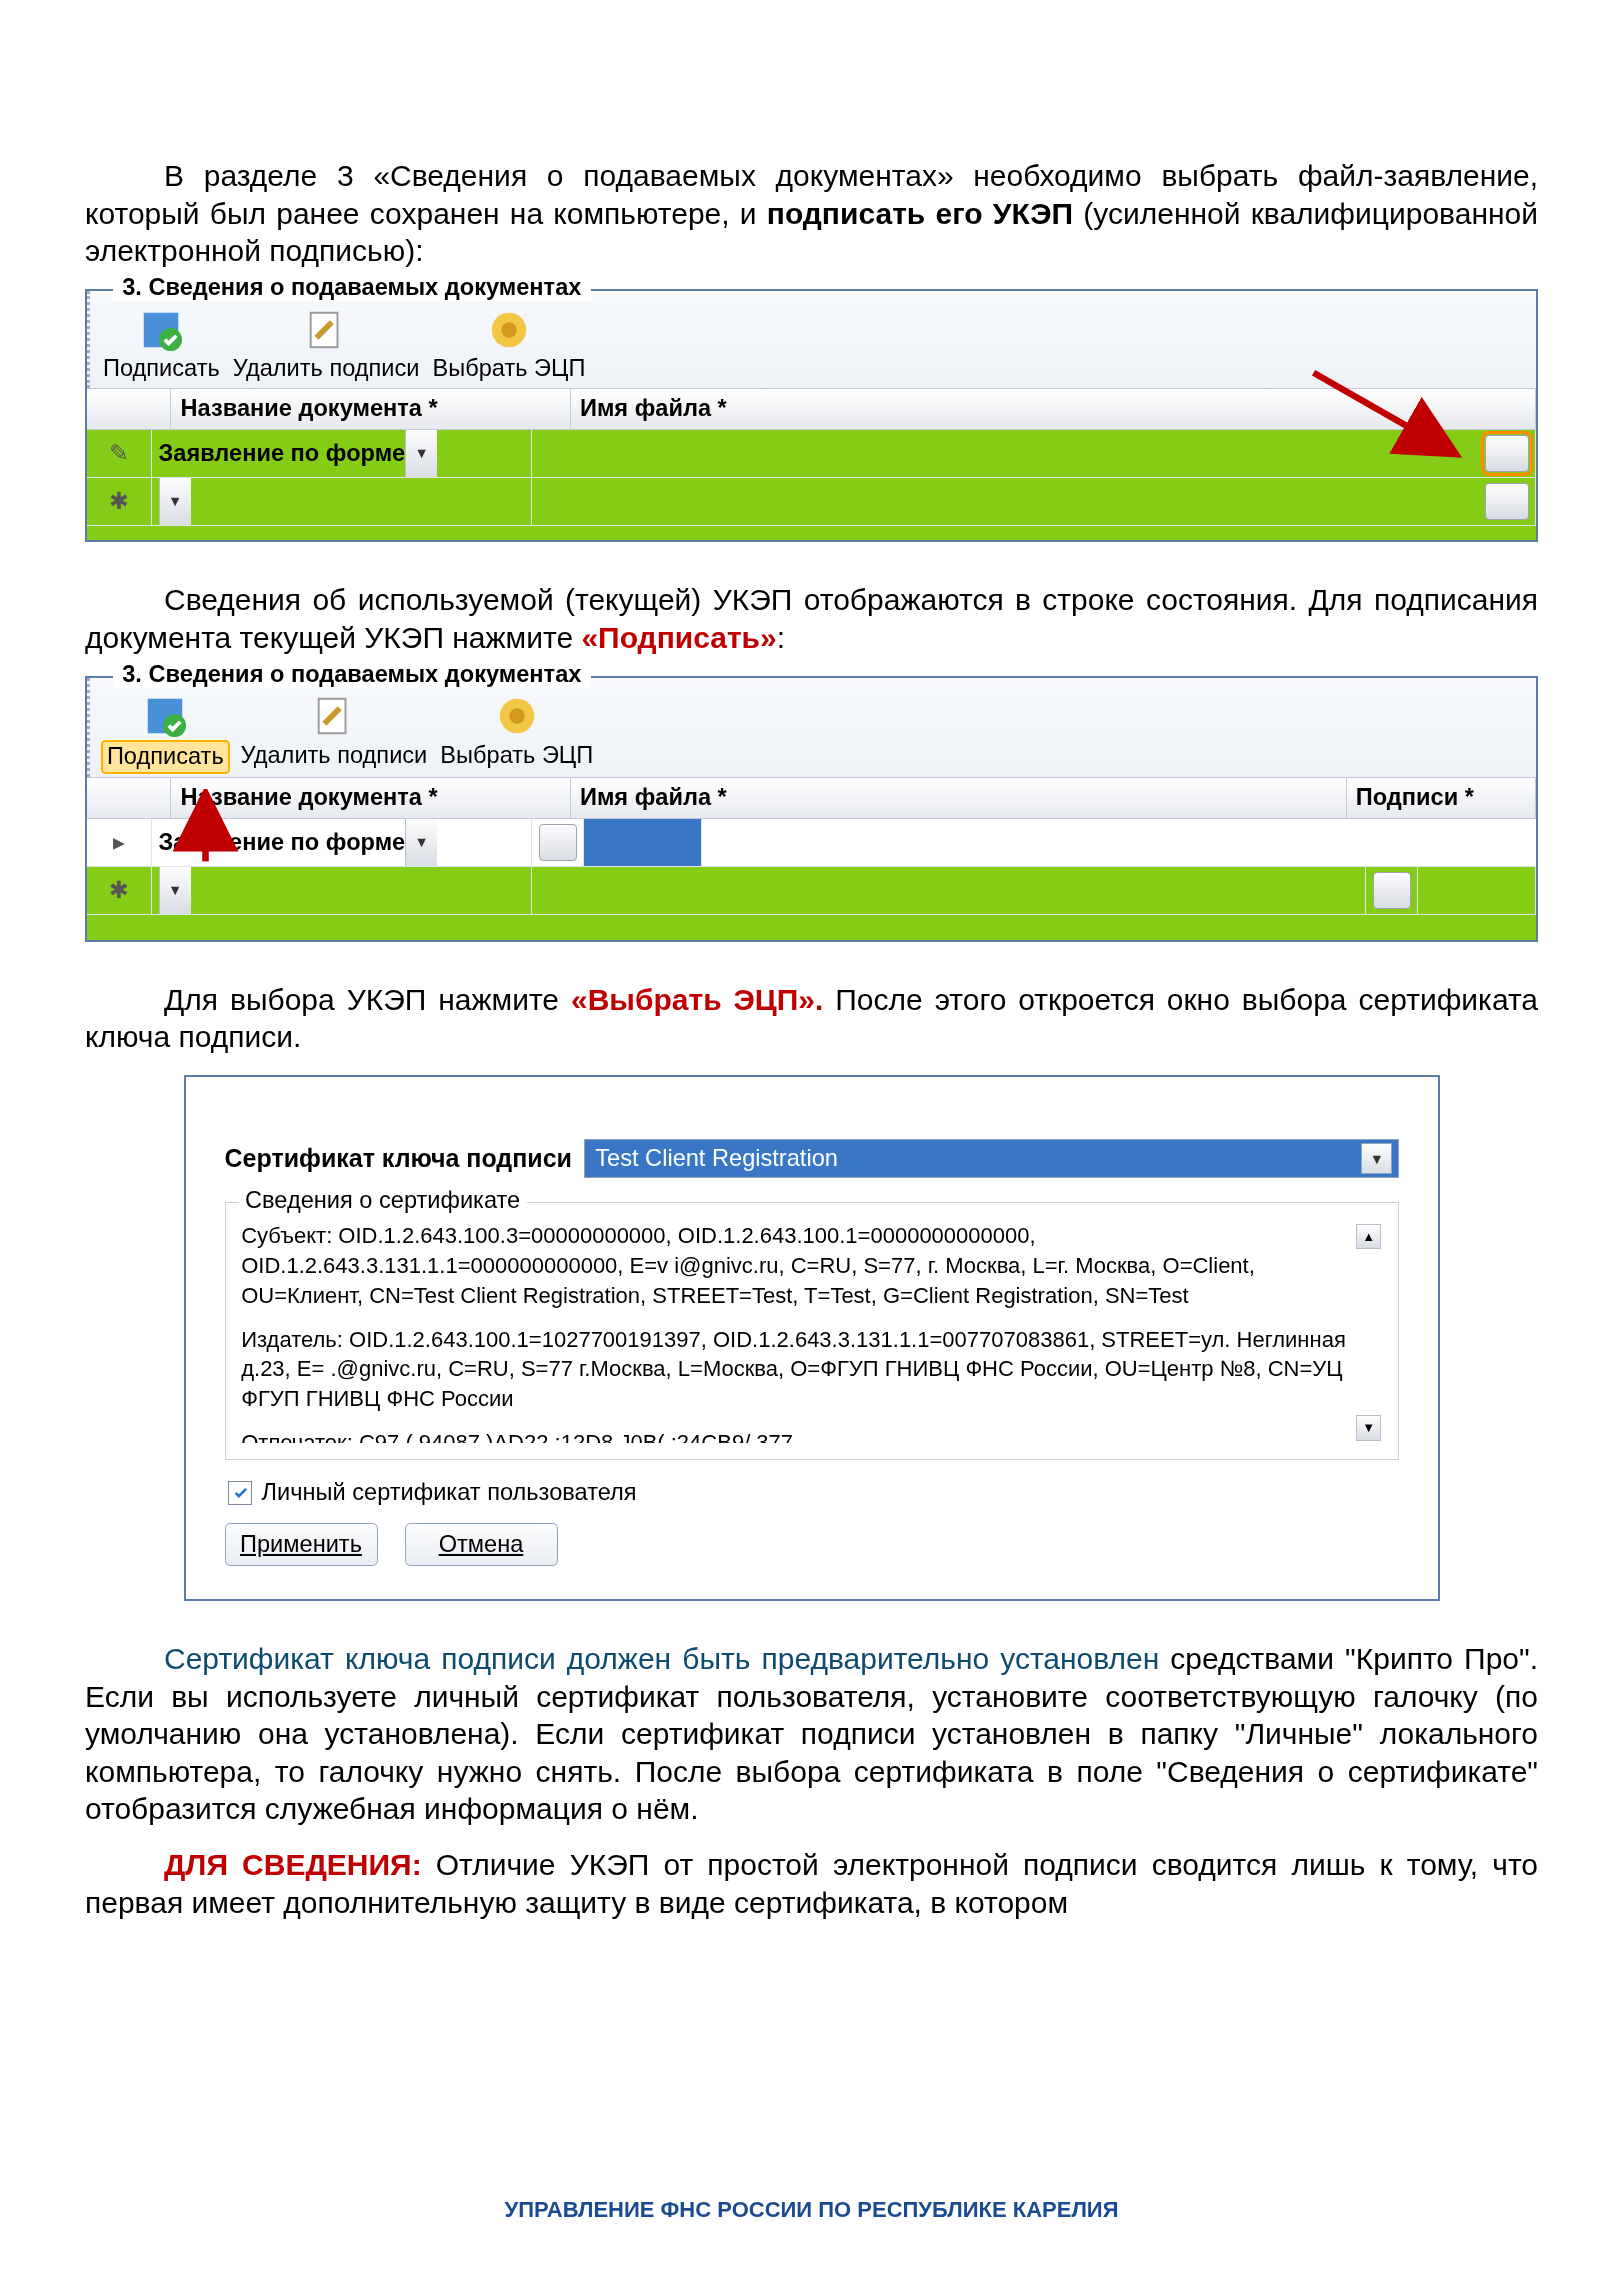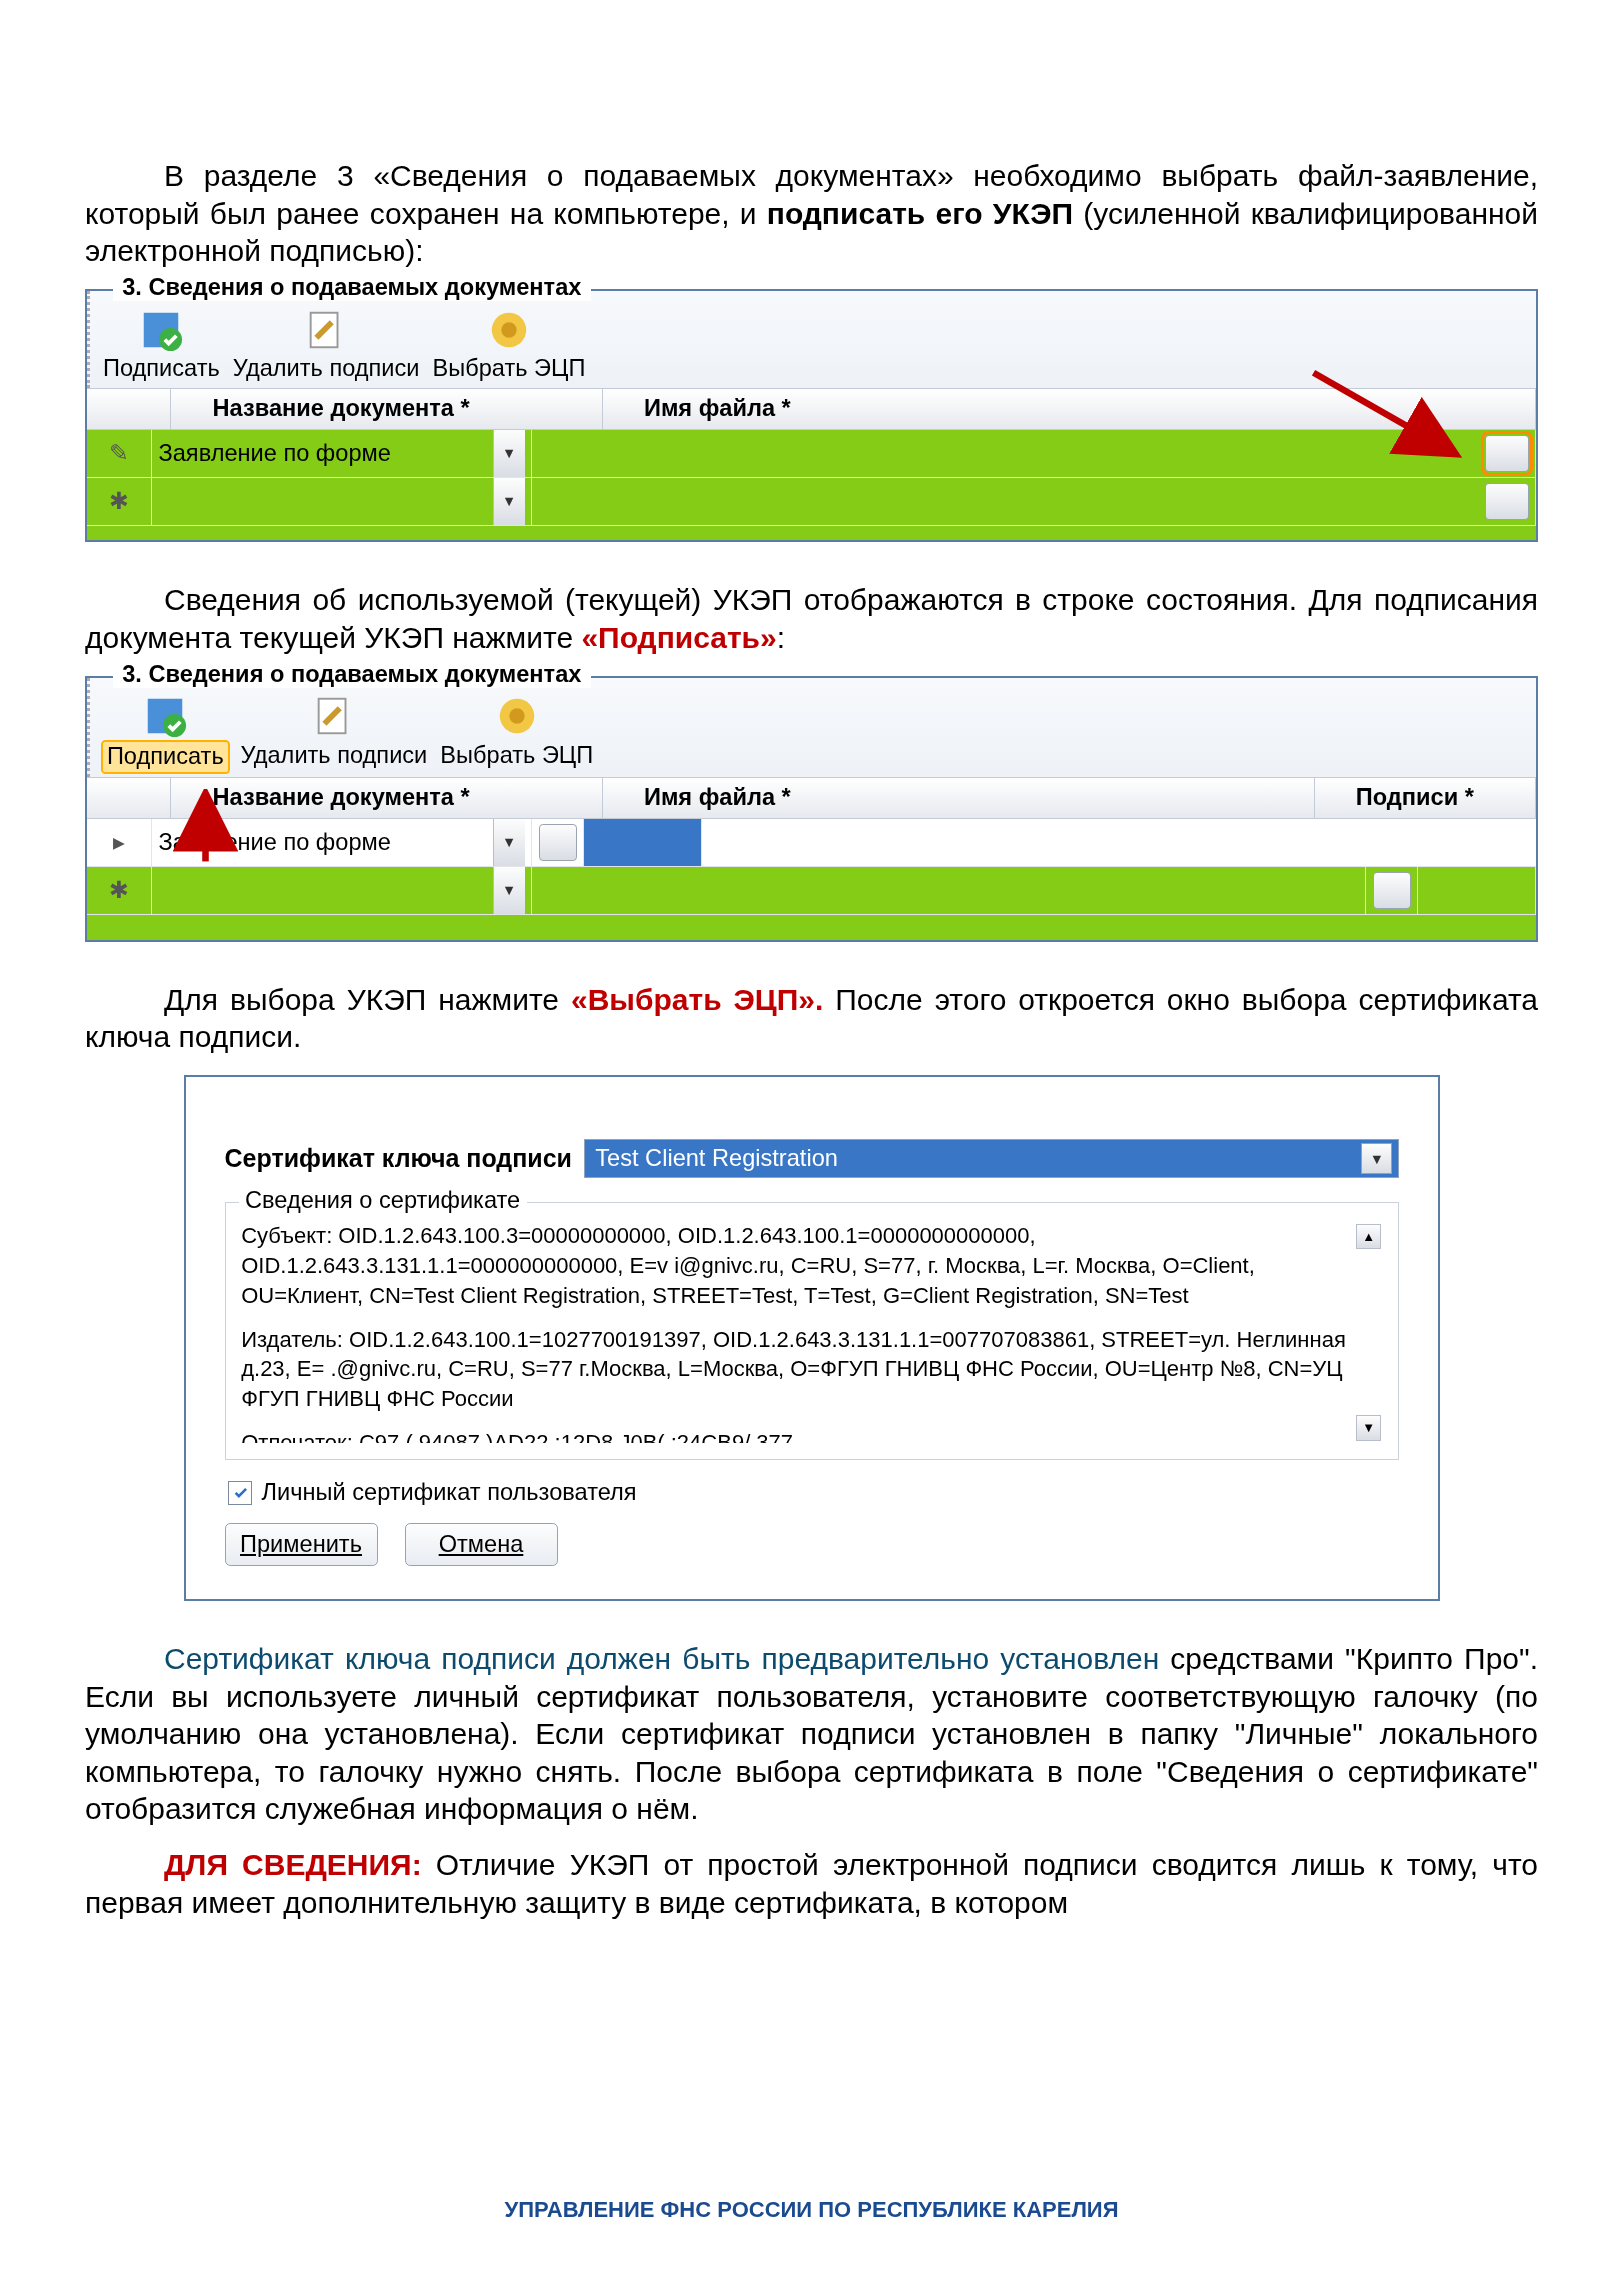"Название документа *" .grid-head { gap: 32px -> none }
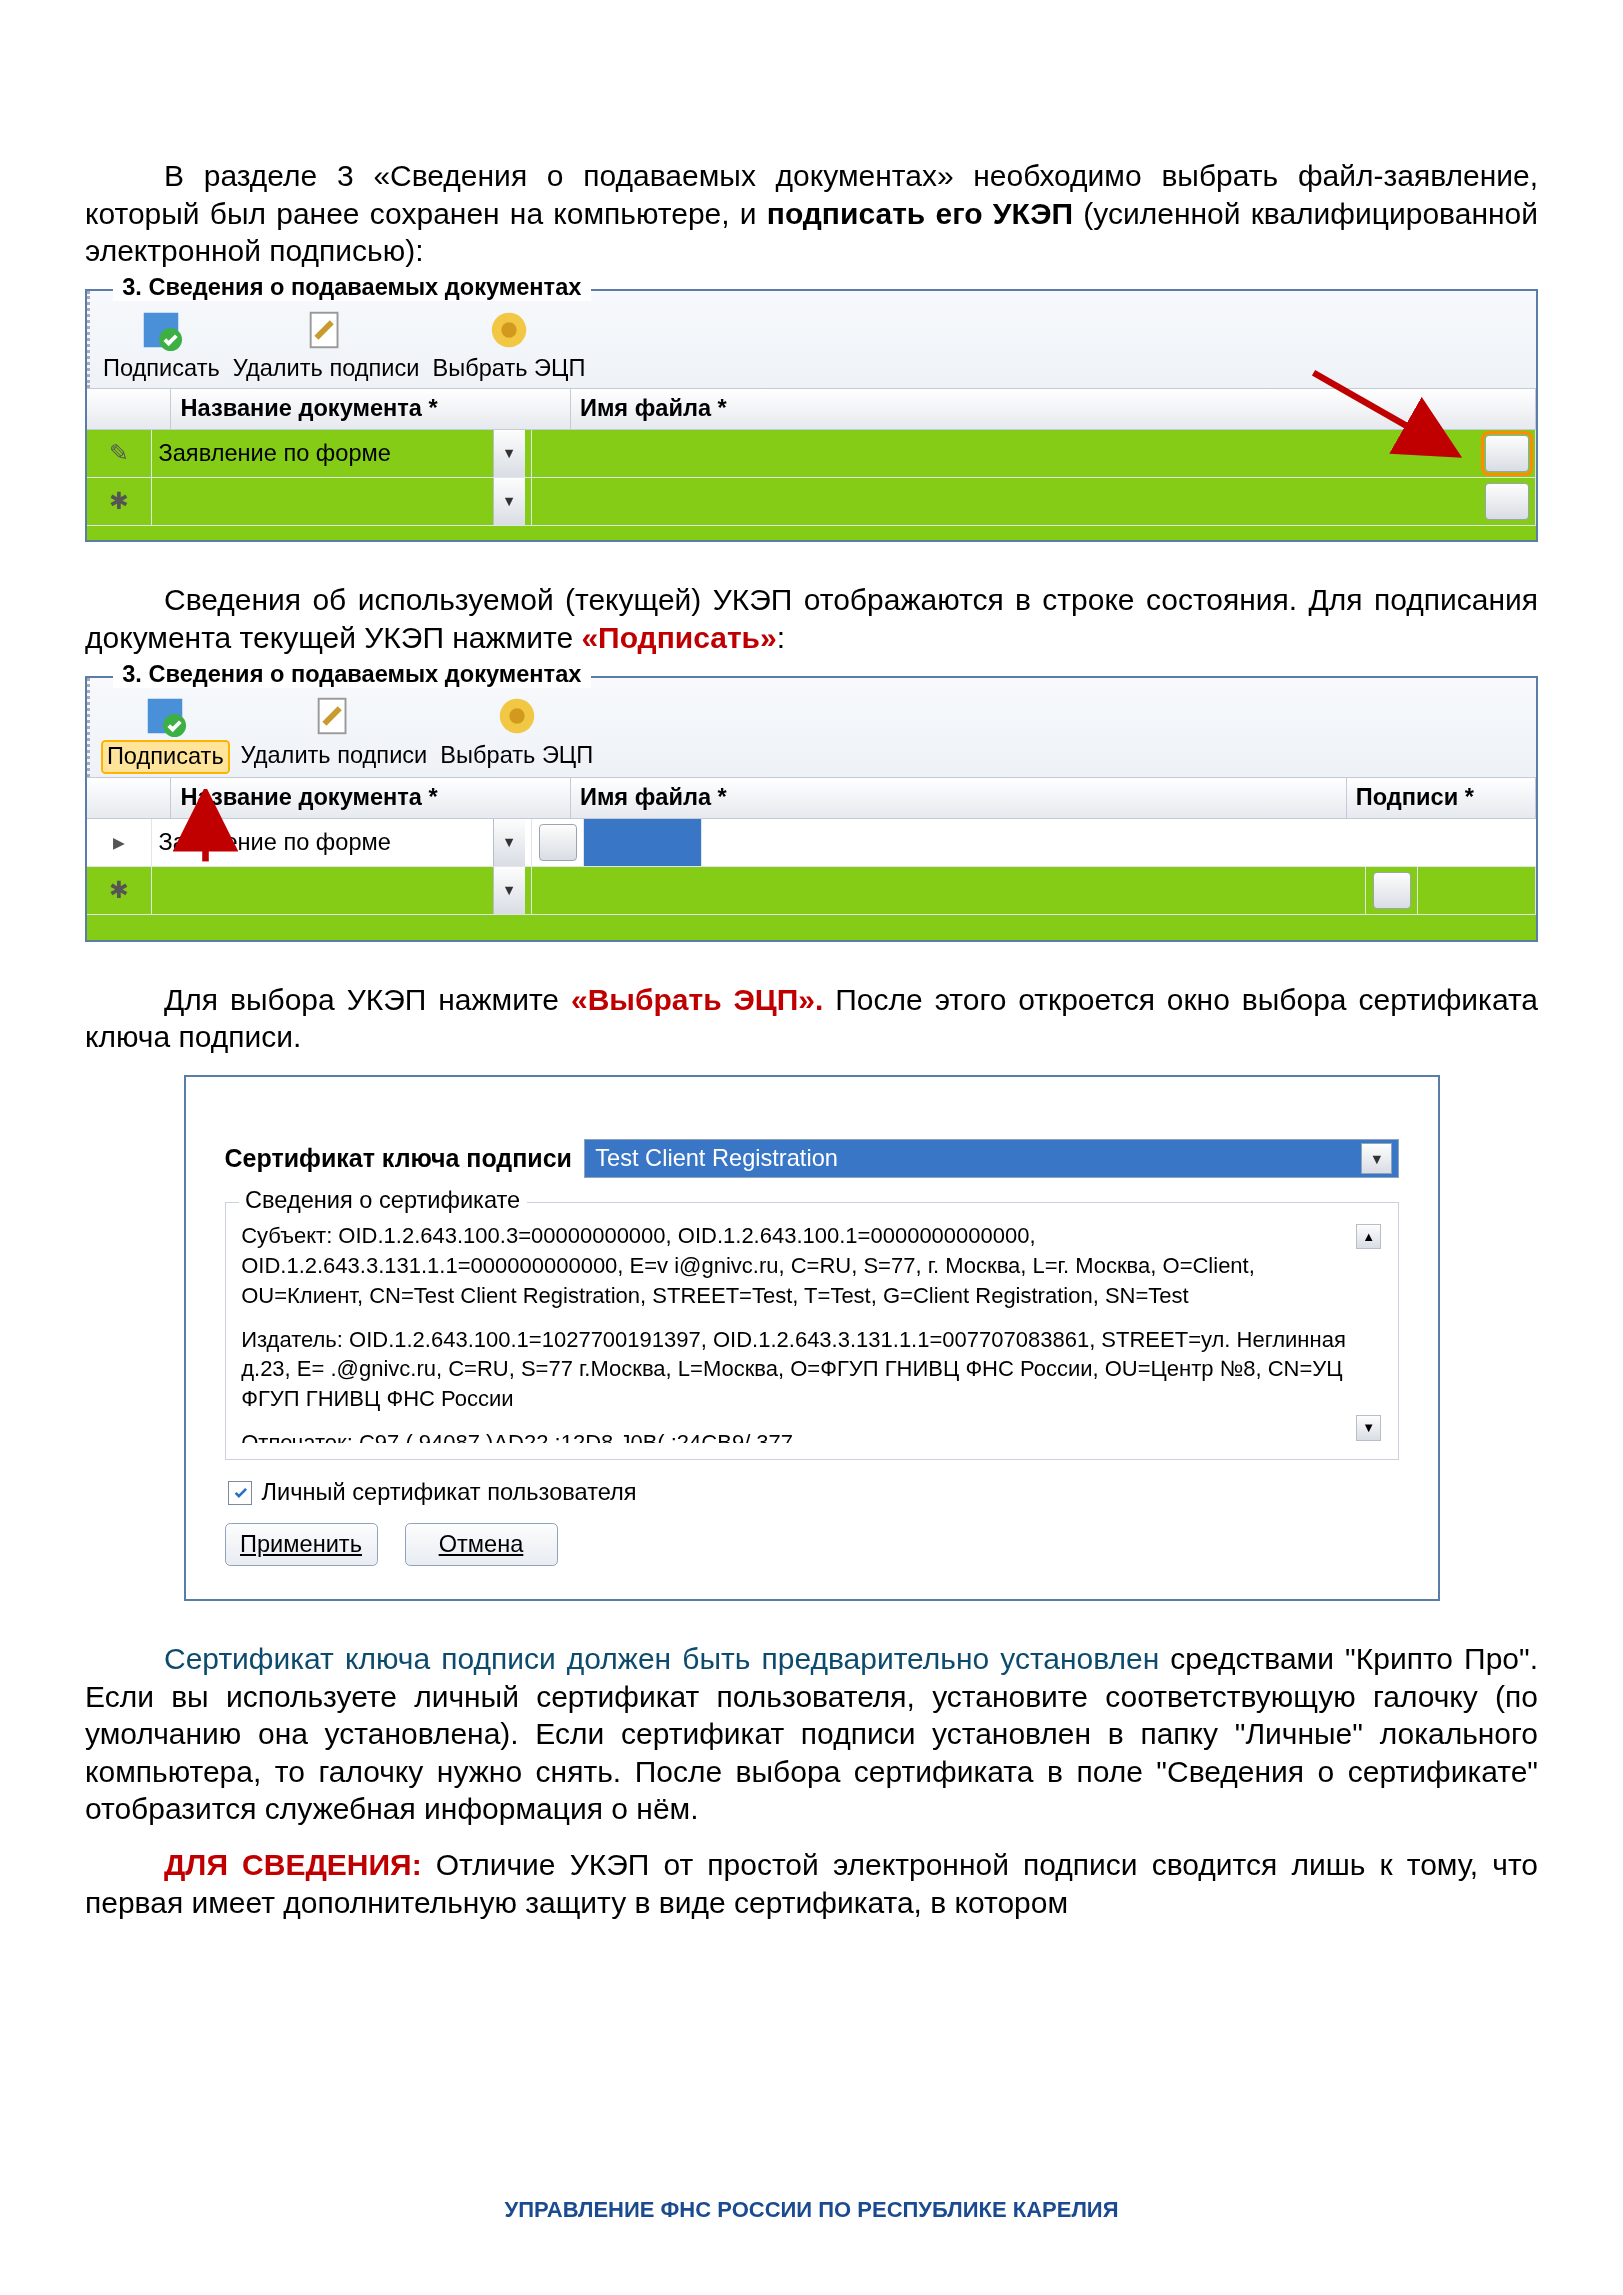"Заявление по форме" .combo { font-weight: none -> bold; justify-content: space-between -> none }
